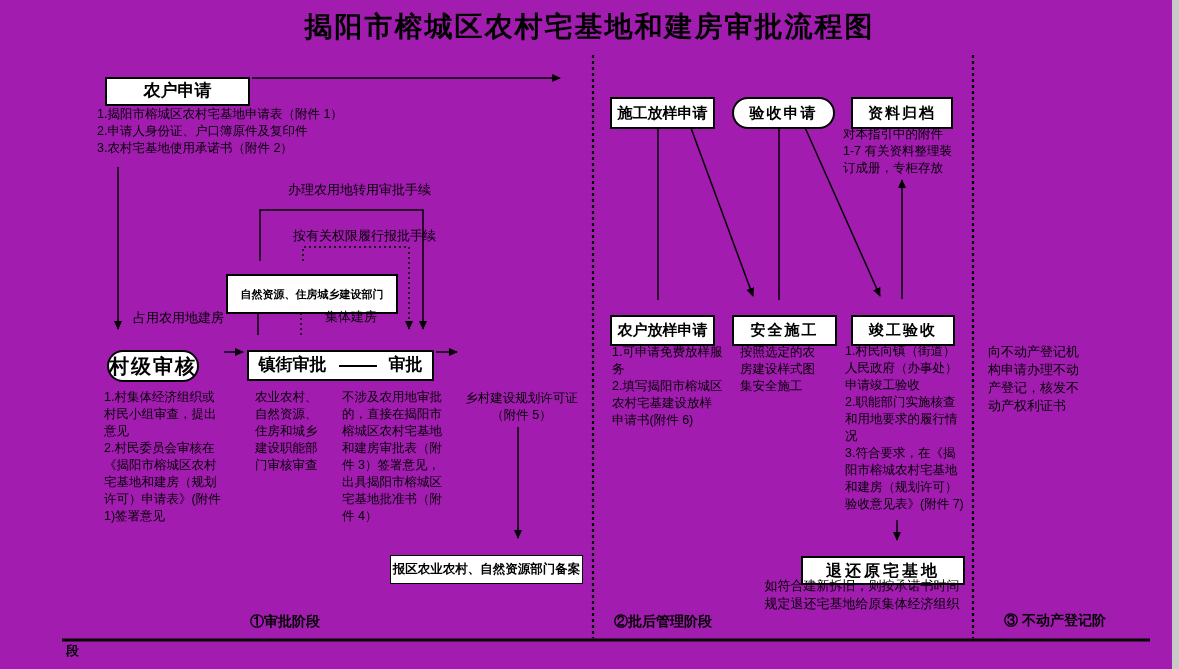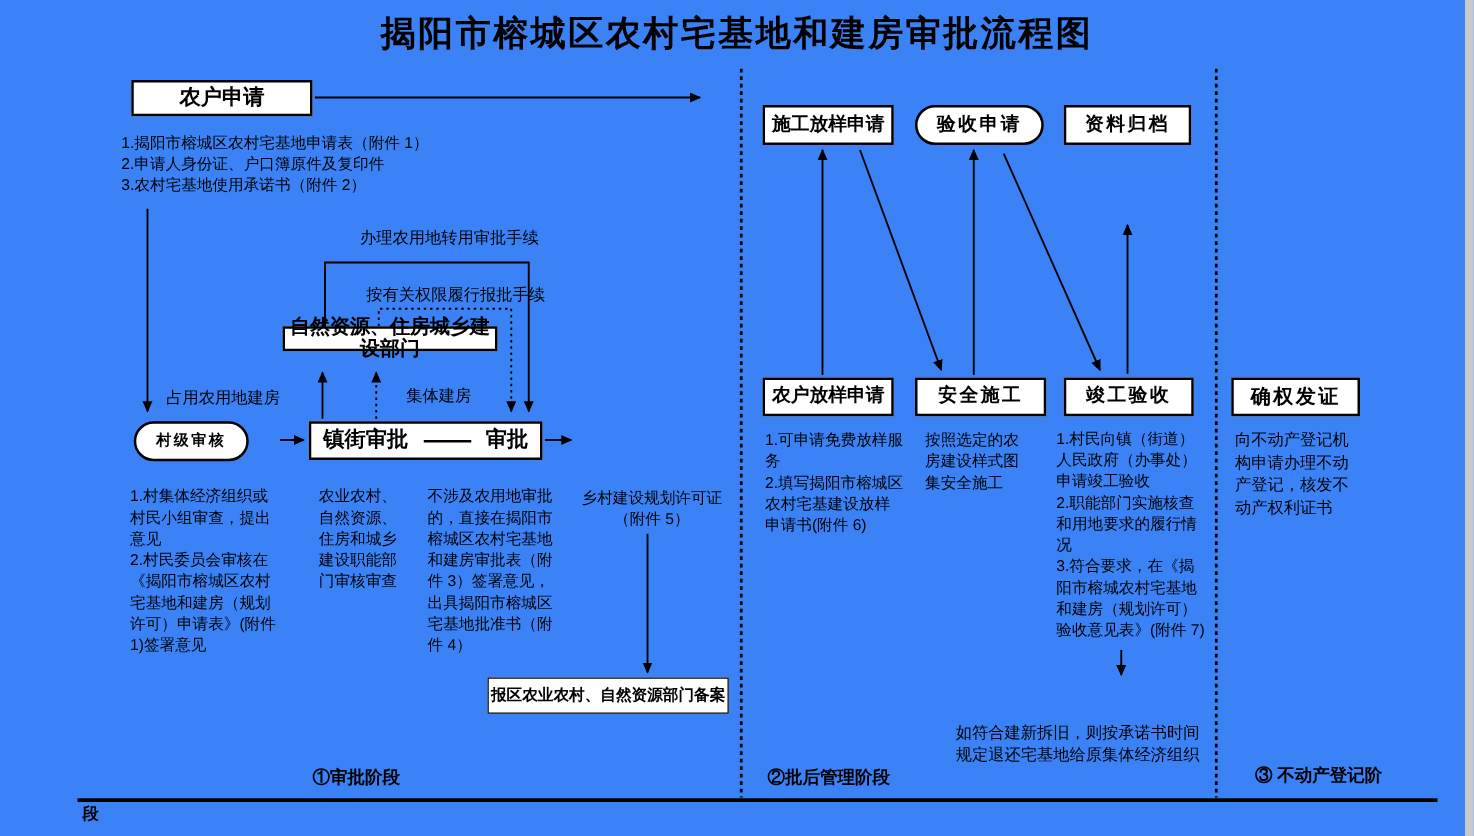"揭阳市榕城区农村宅基地和建房审批流程图" #canvas { background: #3b82f6 -> #a21caf }
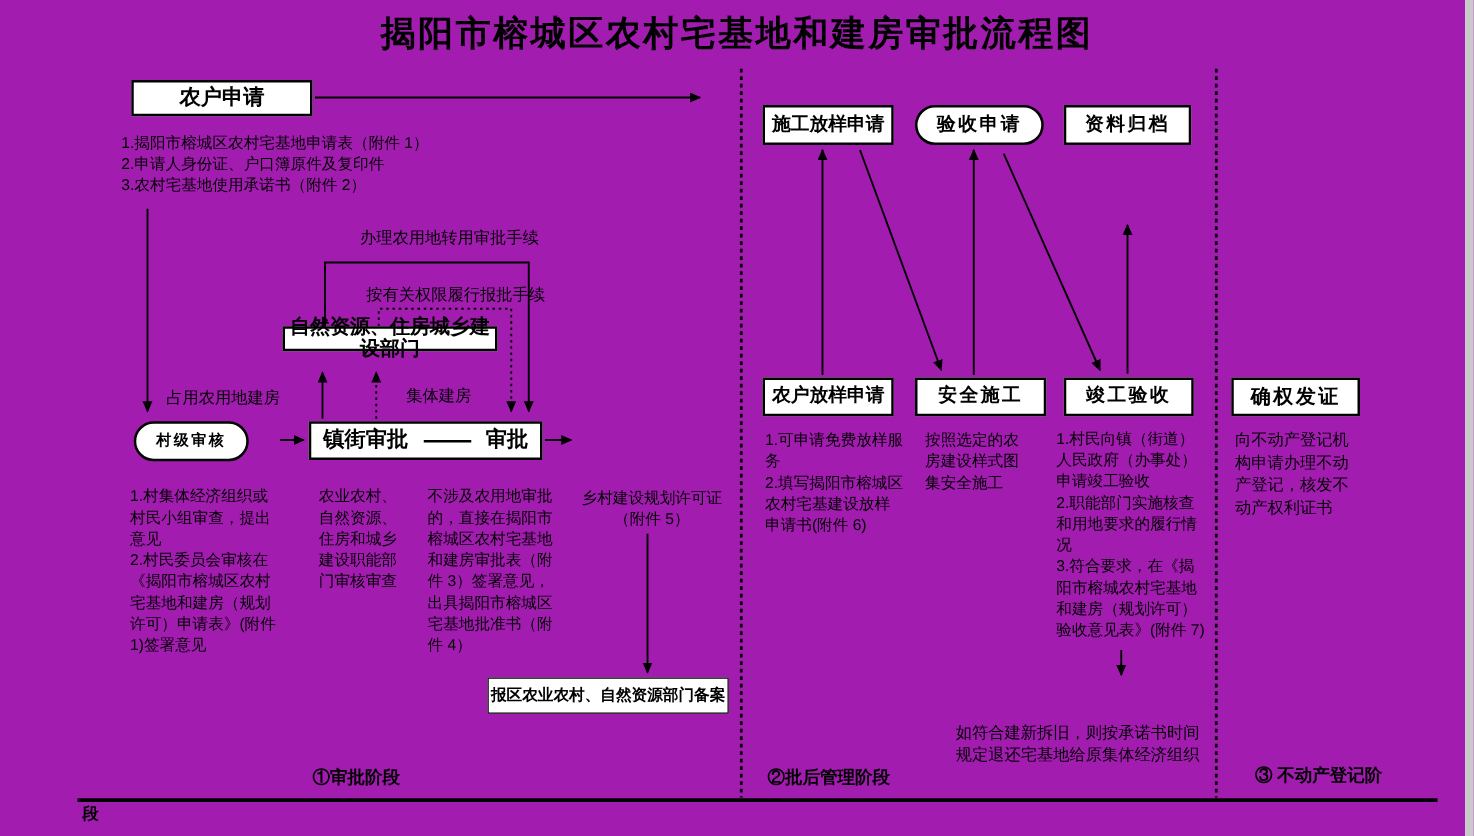"农户申请" .box { margin-top: none -> 13px }
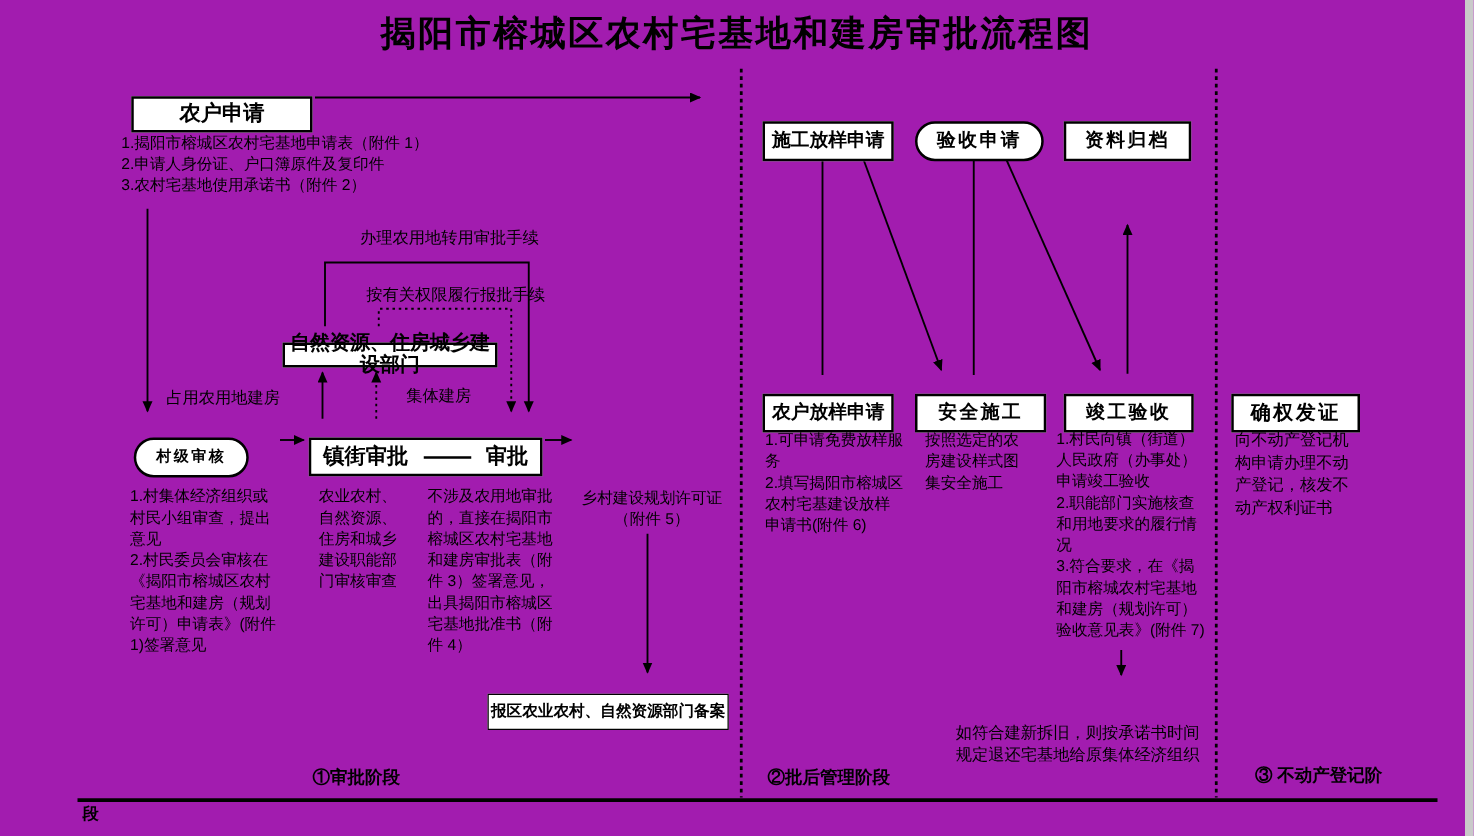"对本指引中的附件" div.note { html: none -> <div>对本指引中的附件 1-7 有关资料整理装 订成册，专柜存放</div> }
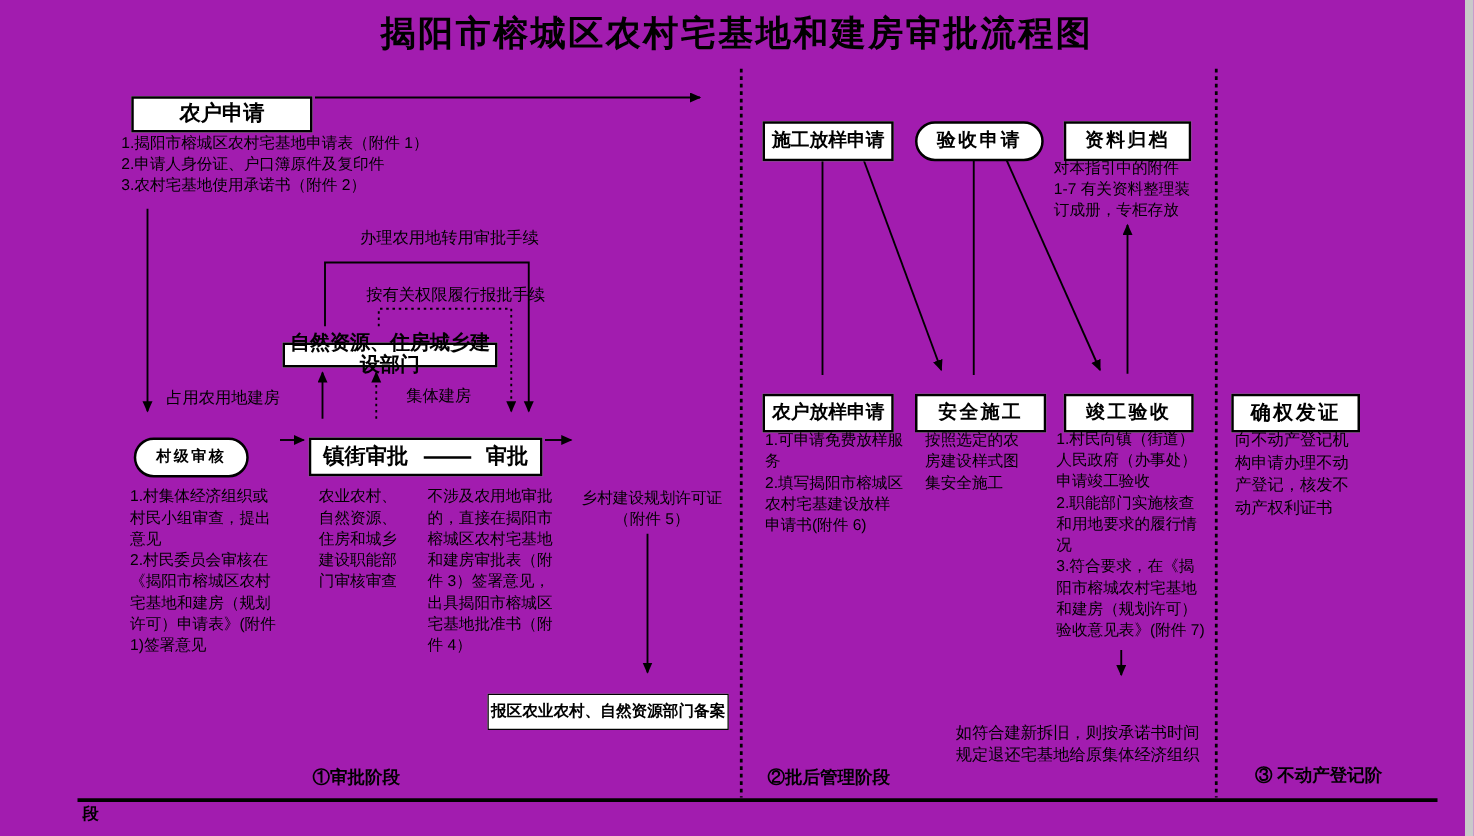"自然资源、住房城乡建设部门" div.box { font-size: 16px -> 11px; height: 20px -> 40px }
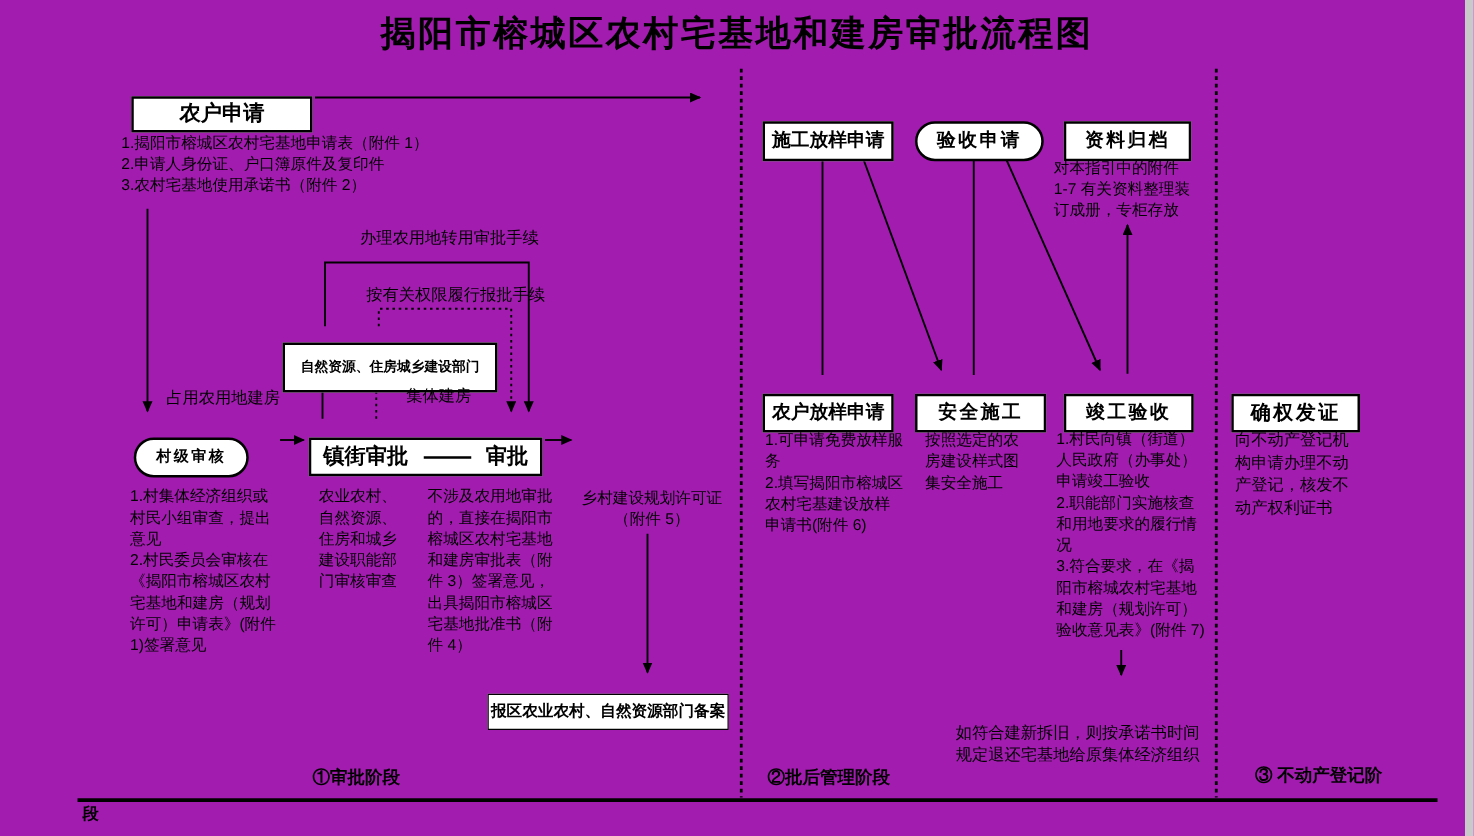"确权发证" div.box { html: <div>确权发证</div> -> none }
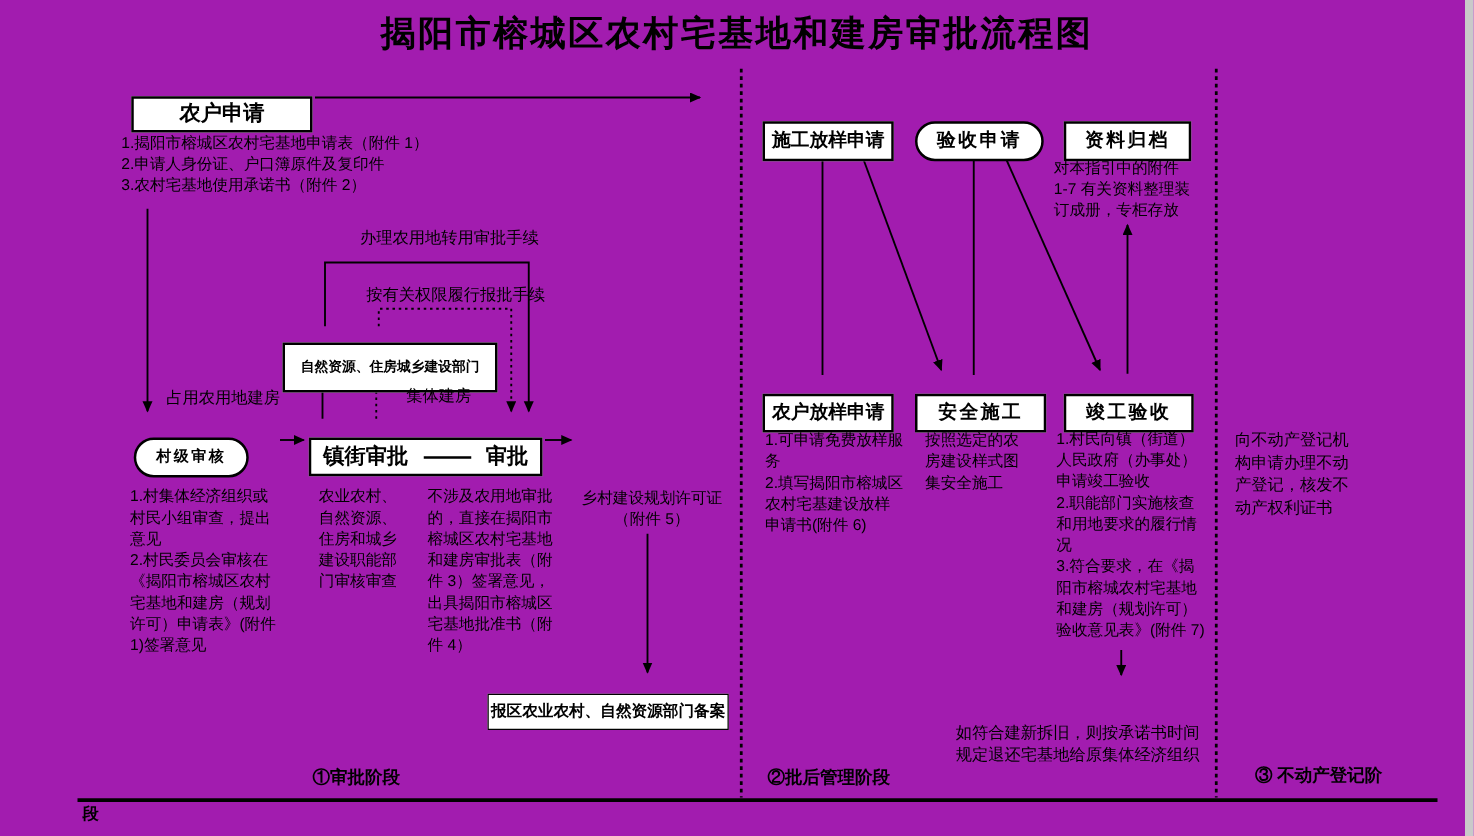"村级审核" div.box { font-size: 12px -> 20px }
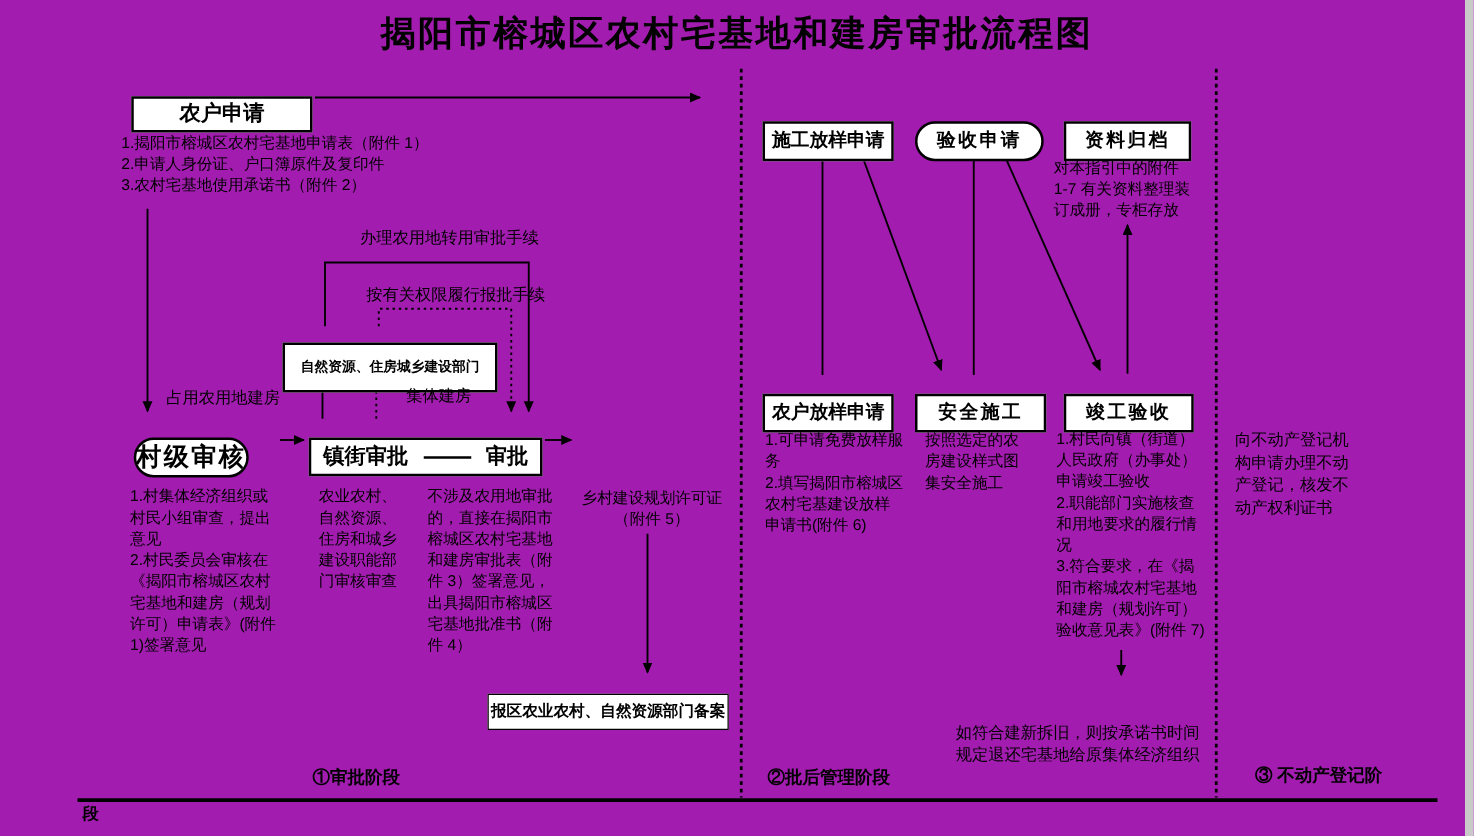"退还原宅基地" div.box { html: none -> <div>退还原宅基地</div> }
